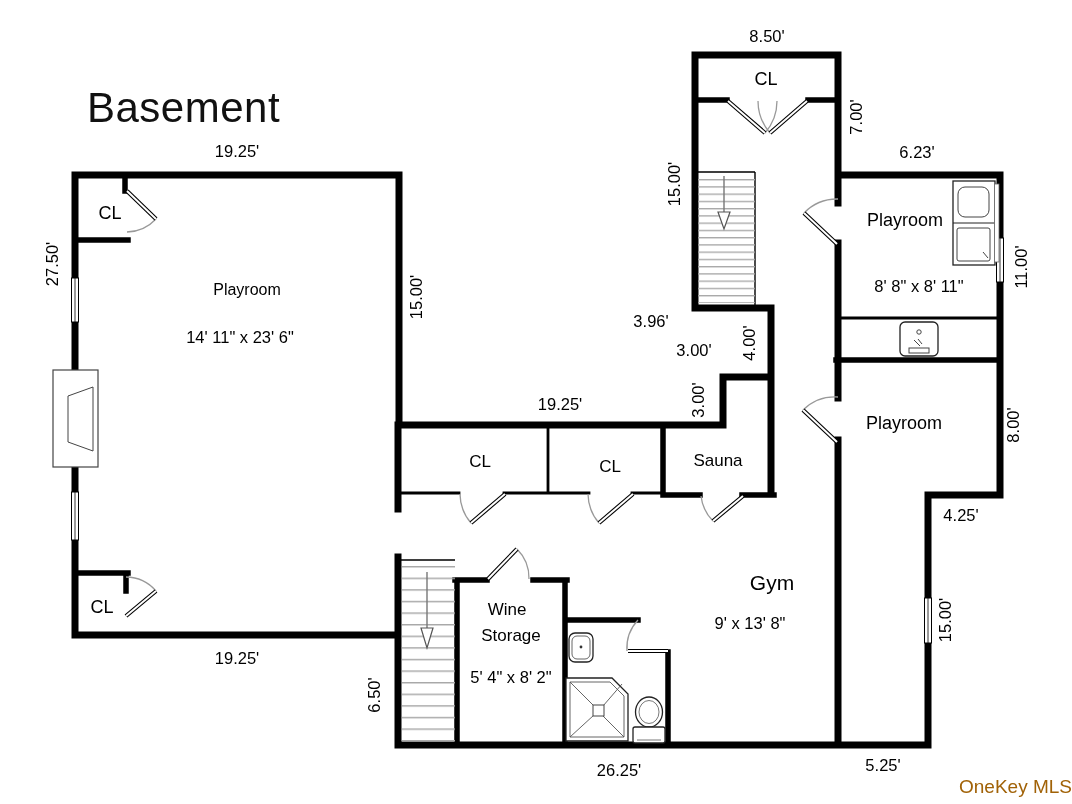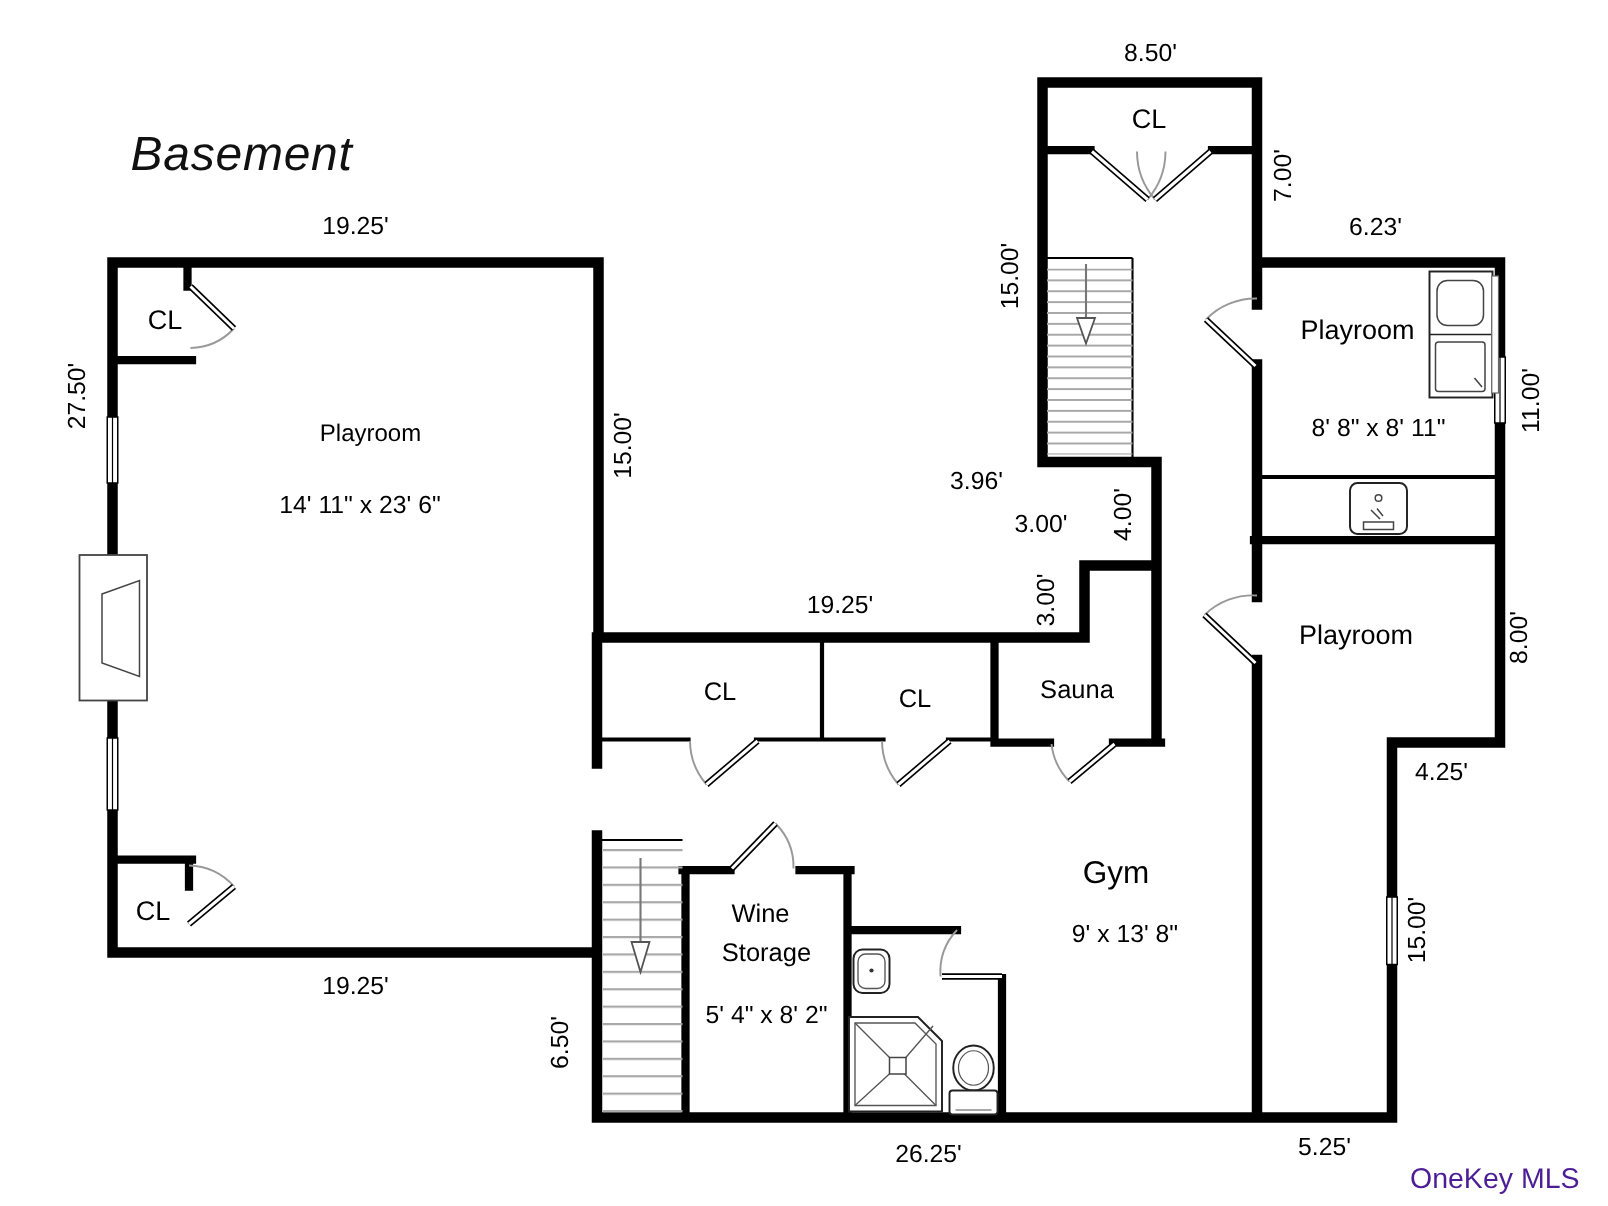"Basement" .title { font-size: 32px -> 42px; font-style: italic -> none }
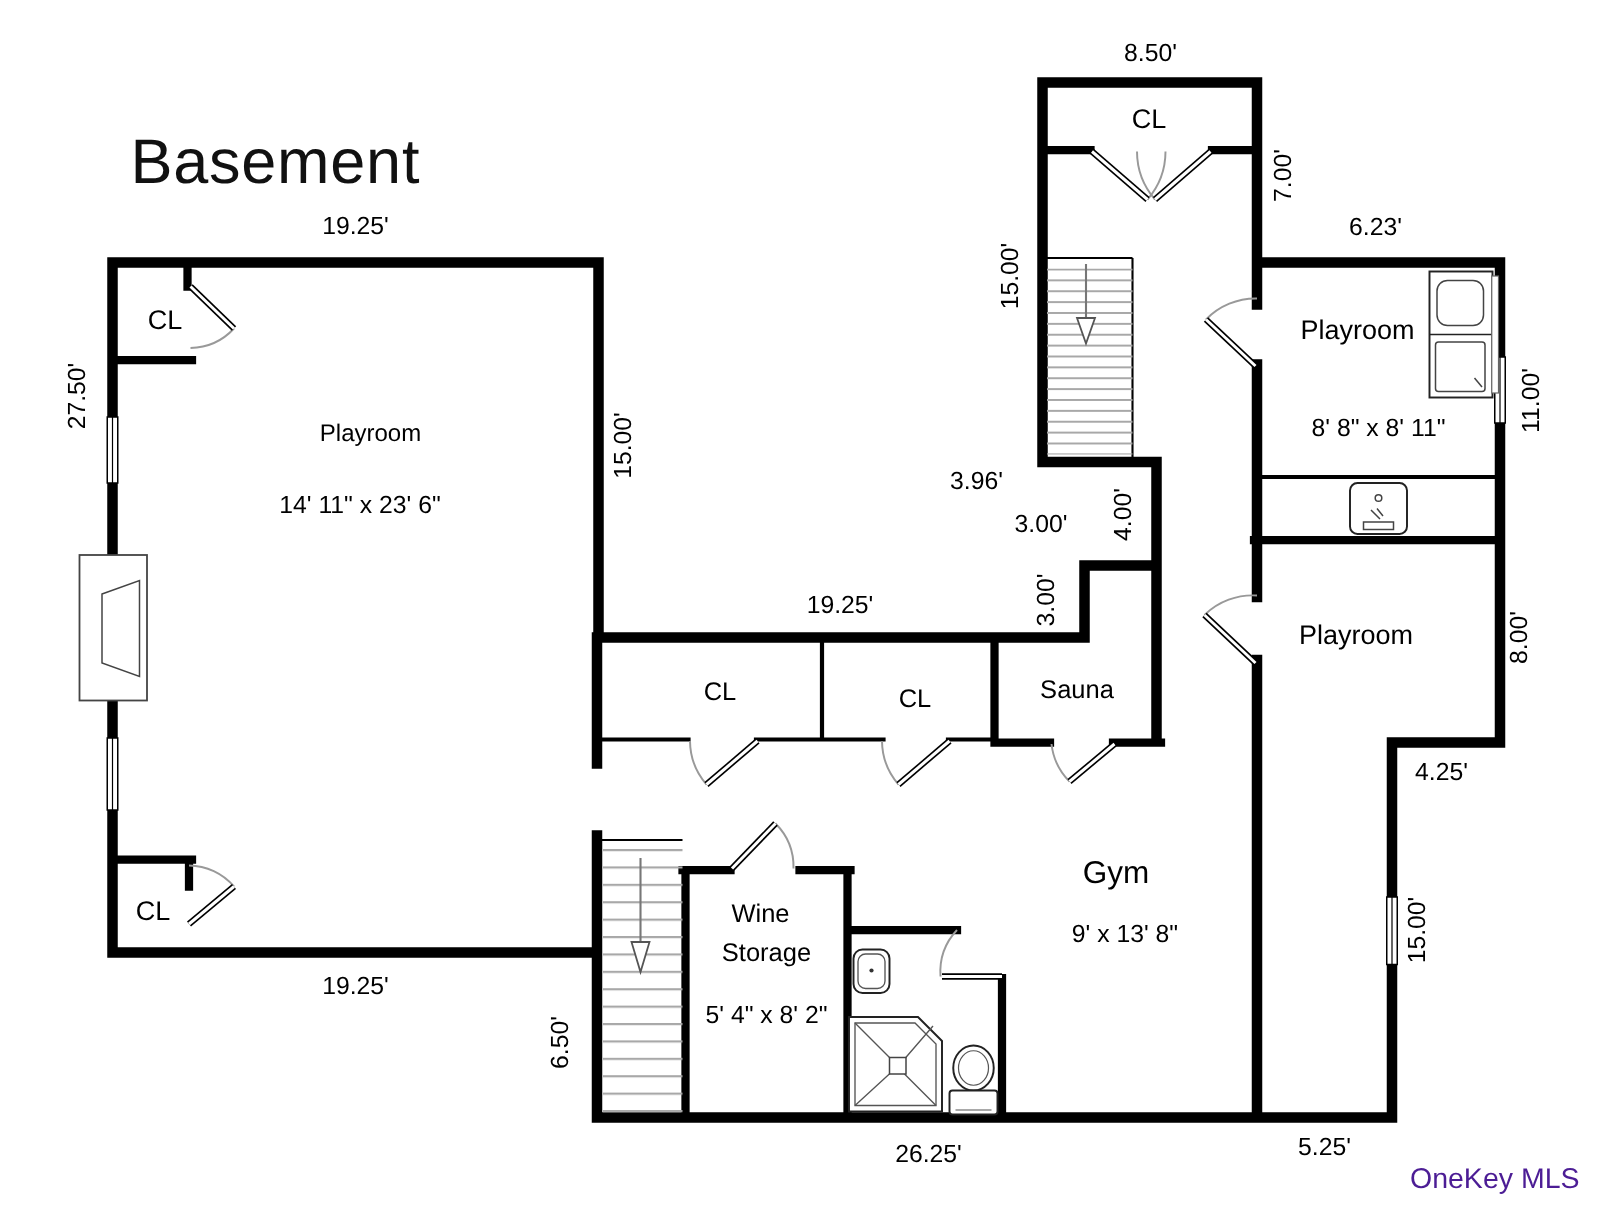"Gym" .room-xl { margin-left: none -> 28px }
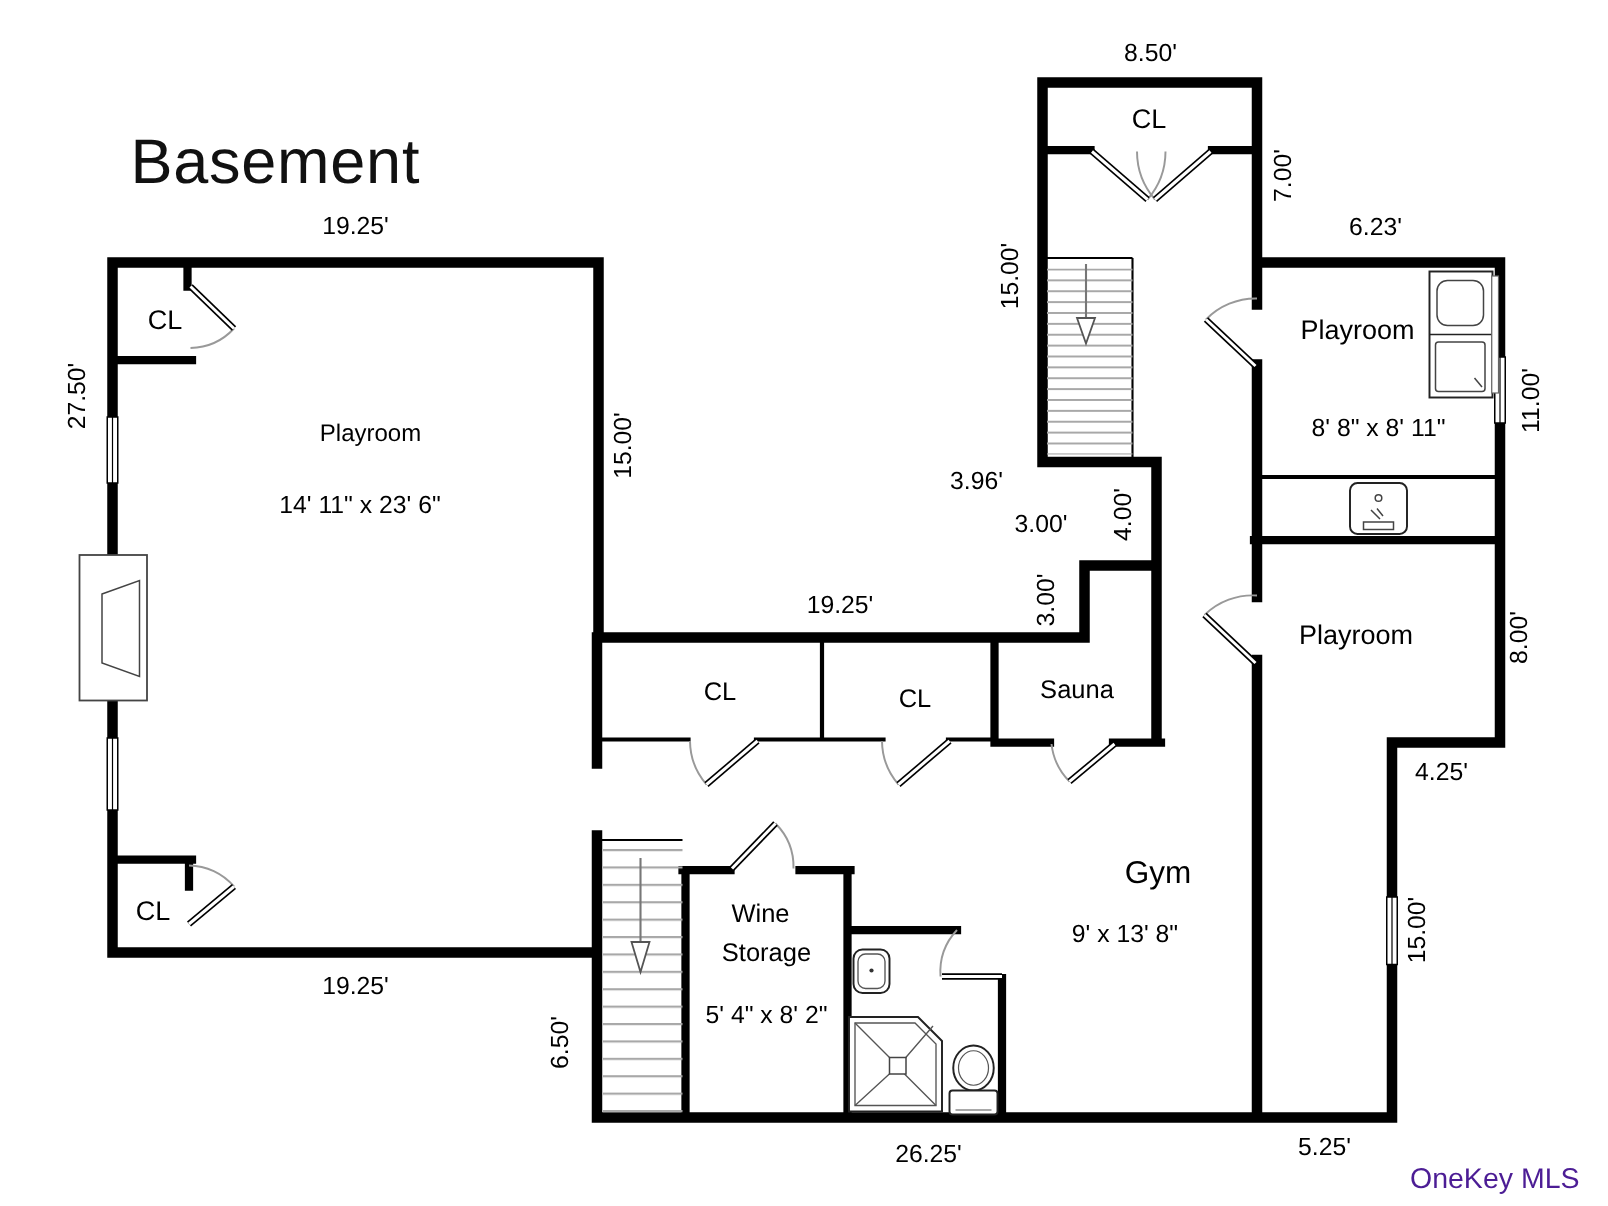"OneKey MLS" .wm { color: #4c1d95 -> #a16207; right: 19px -> 0 }
